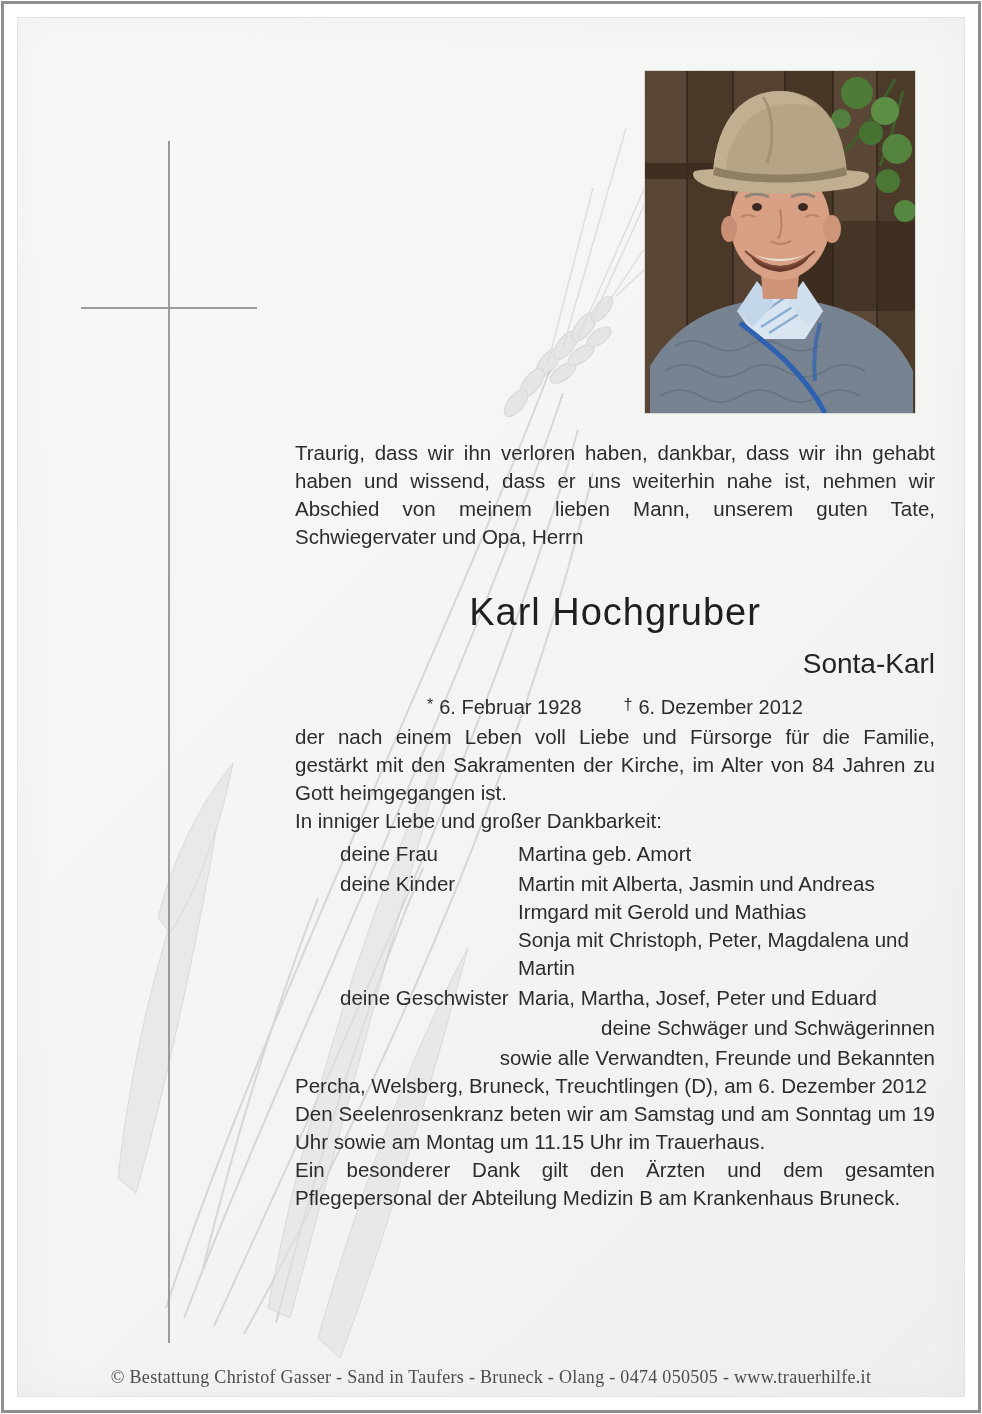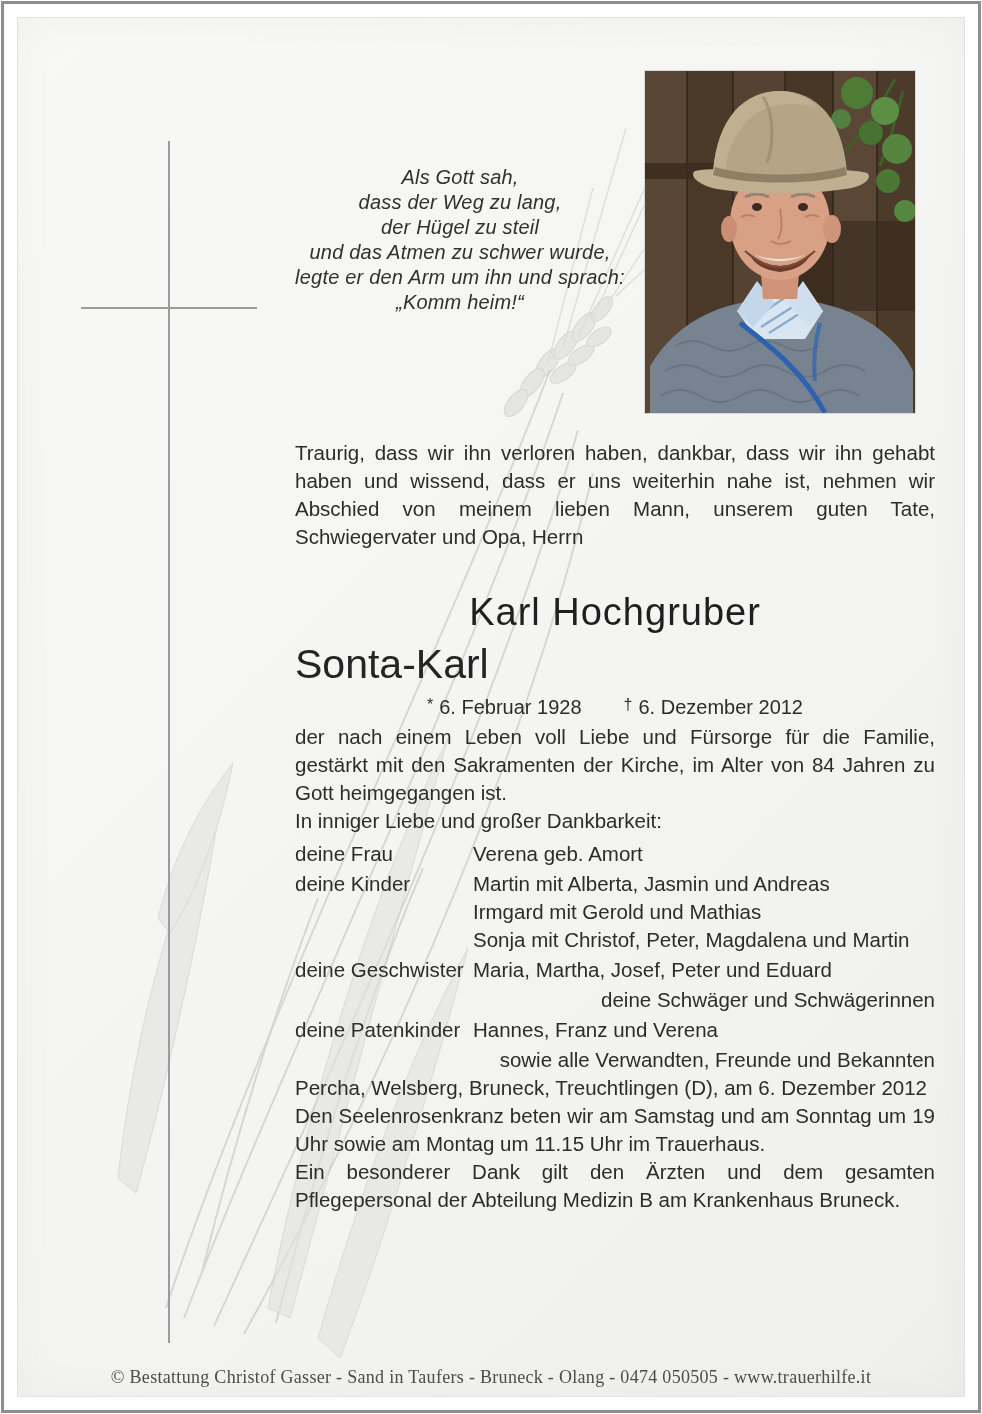"Als Gott sah," div.poem { html: <div> <div>Als Gott sah,</div> <div>dass der Weg zu lang,</div> <div>der Hügel zu steil</div> <div>und das Atmen zu schwer wurde,</div> <div>legte er den Arm um ihn und sprach:</div> <div>„Komm heim!“</div> </div> -> none }
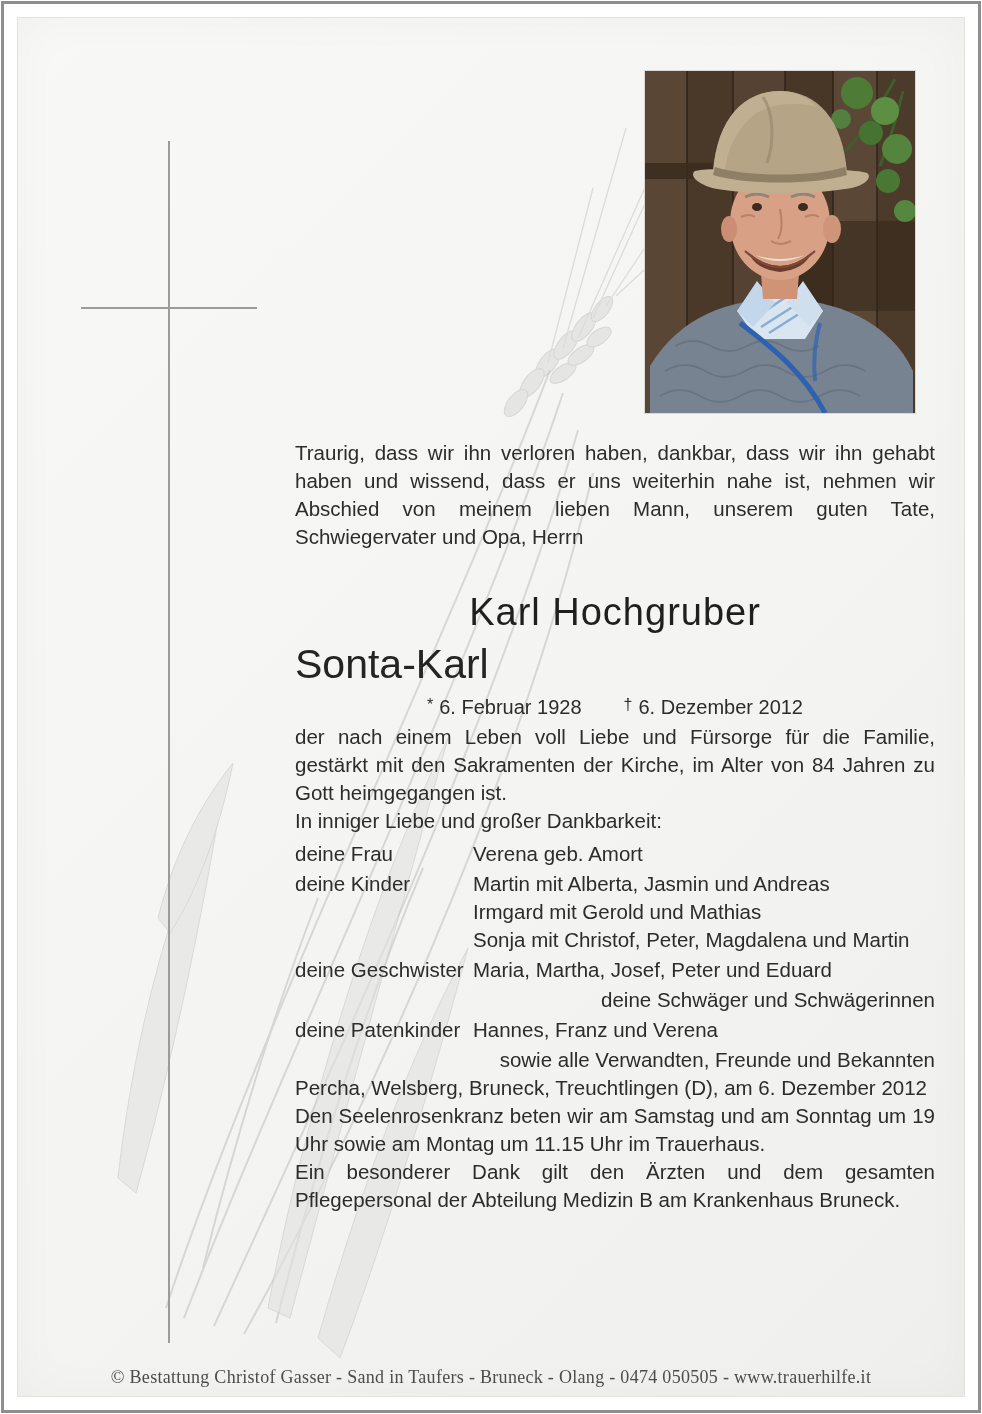"Sonta-Karl" .nickname { font-size: 41px -> 28px; text-align: left -> right }
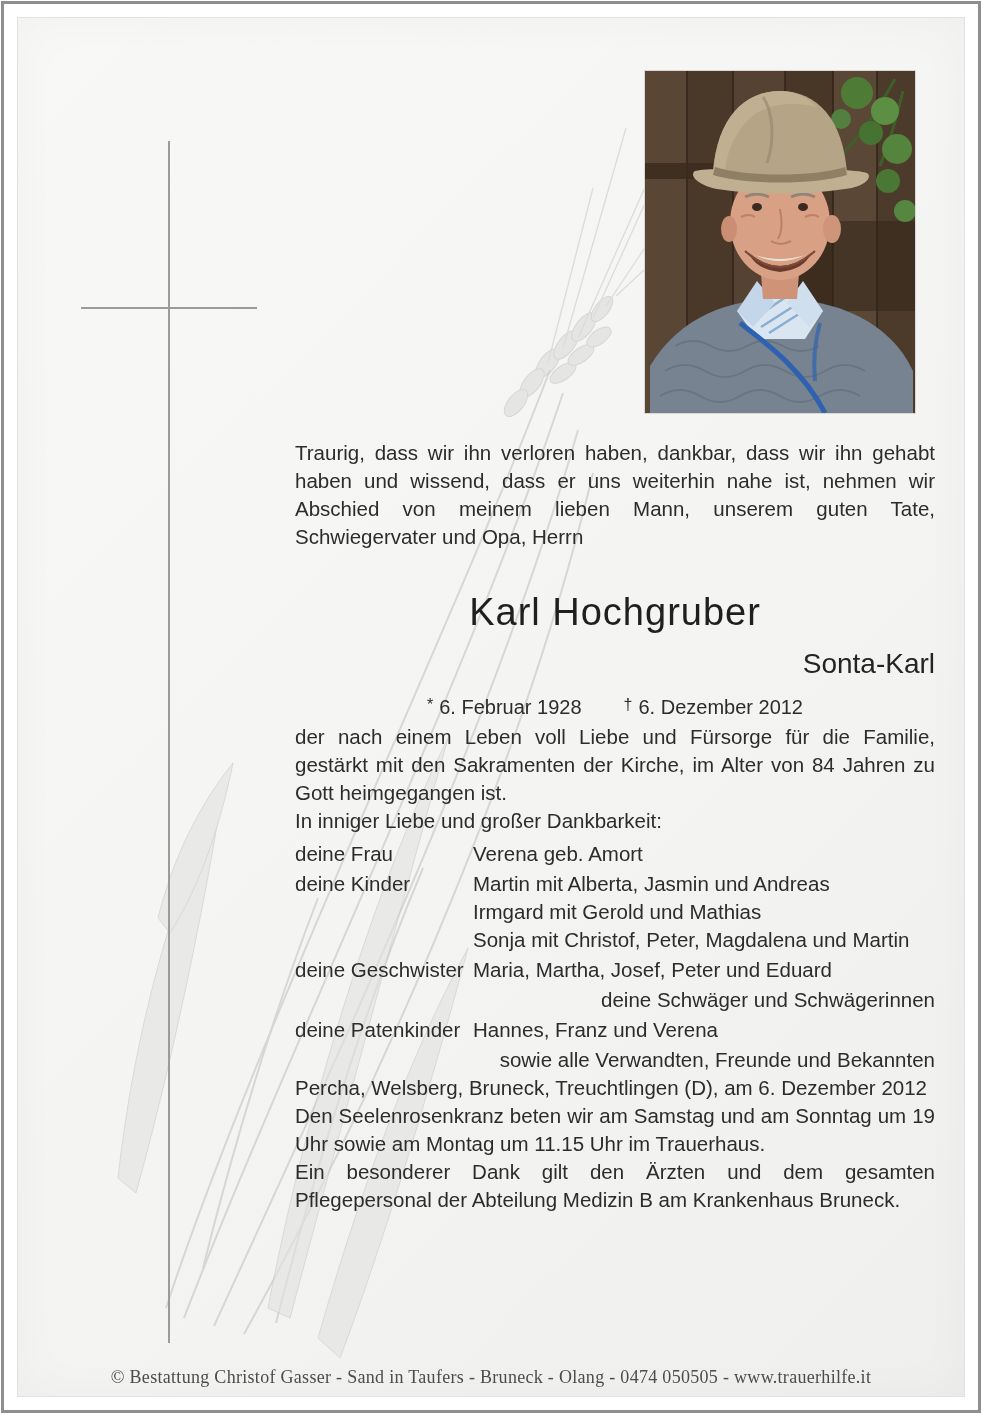"deine Frau" .frow { margin-left: none -> 45px }
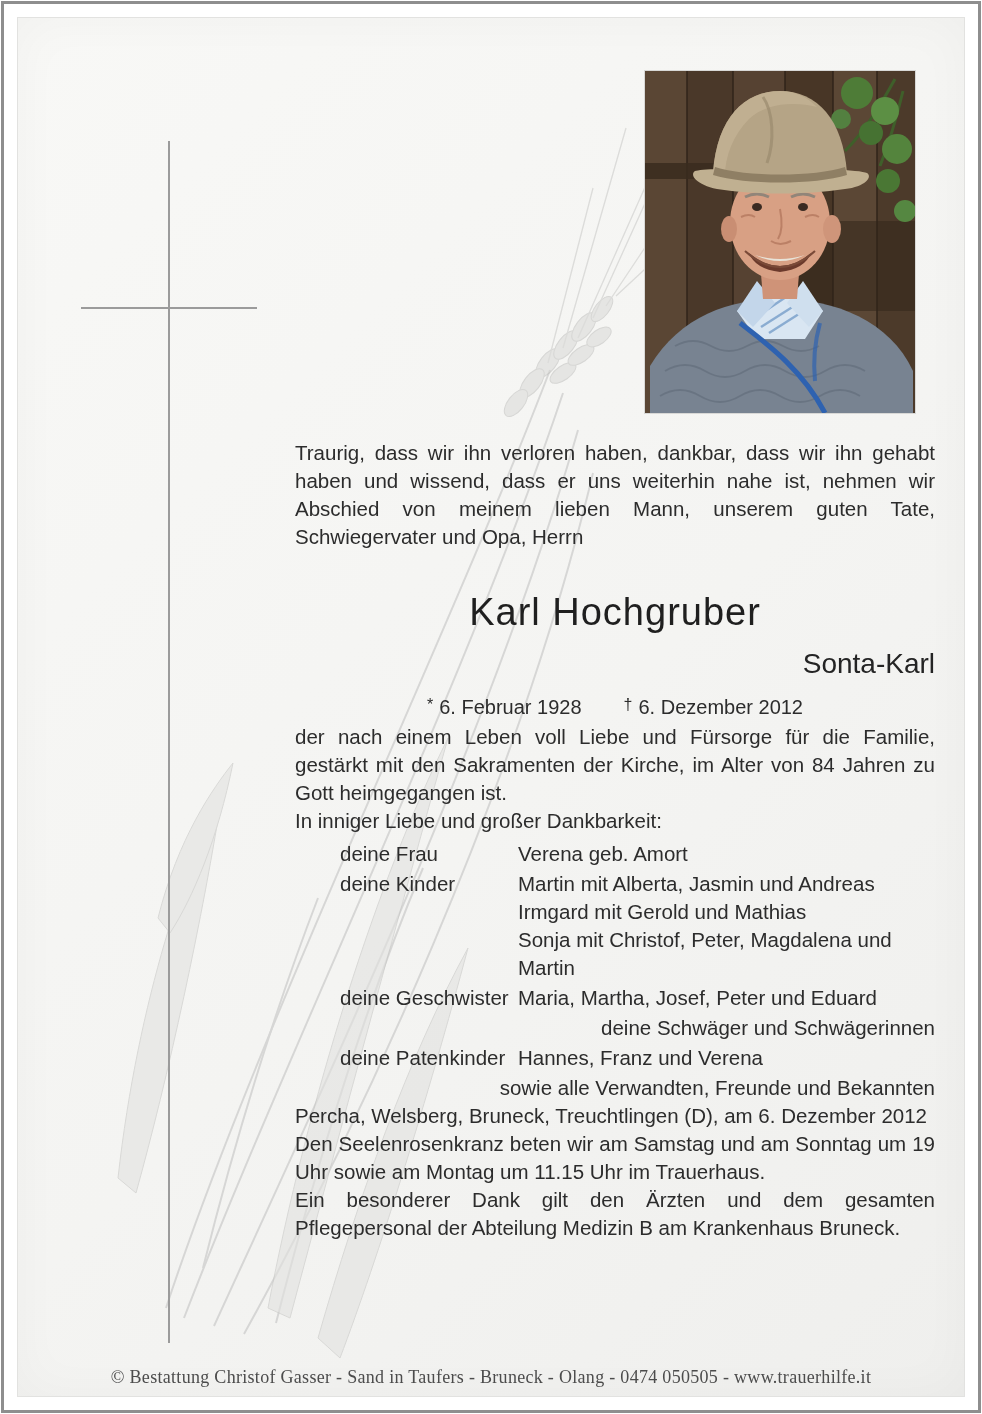"Verena geb. Amort" div.fvalues { text: Verena -> Martina }
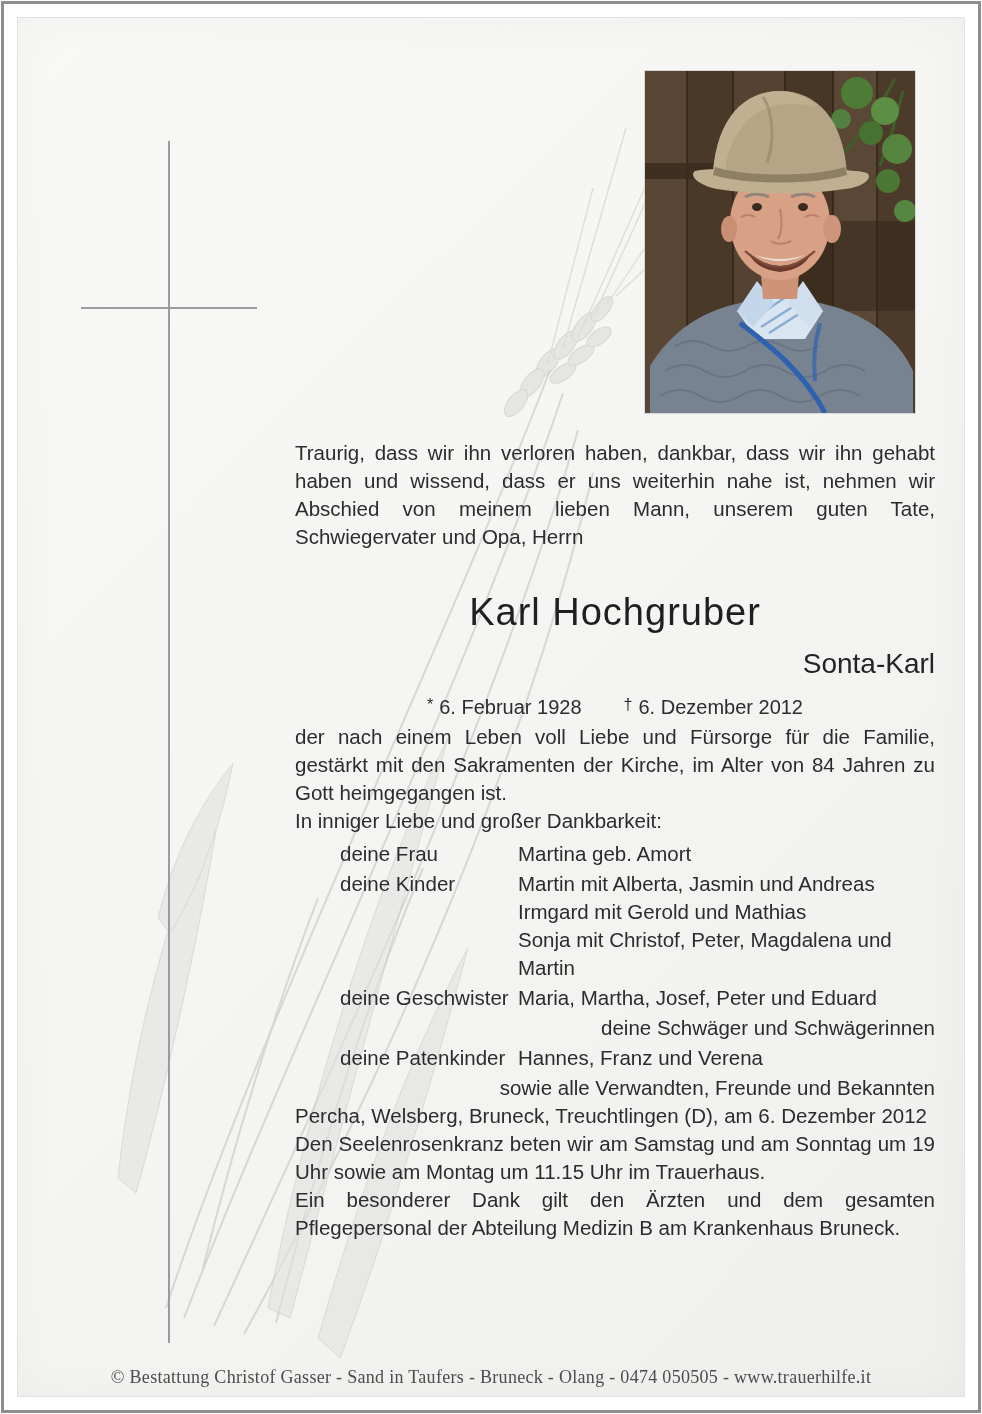"Sonja mit Christof, Peter, Magdalena" div { text: Christof -> Christoph }
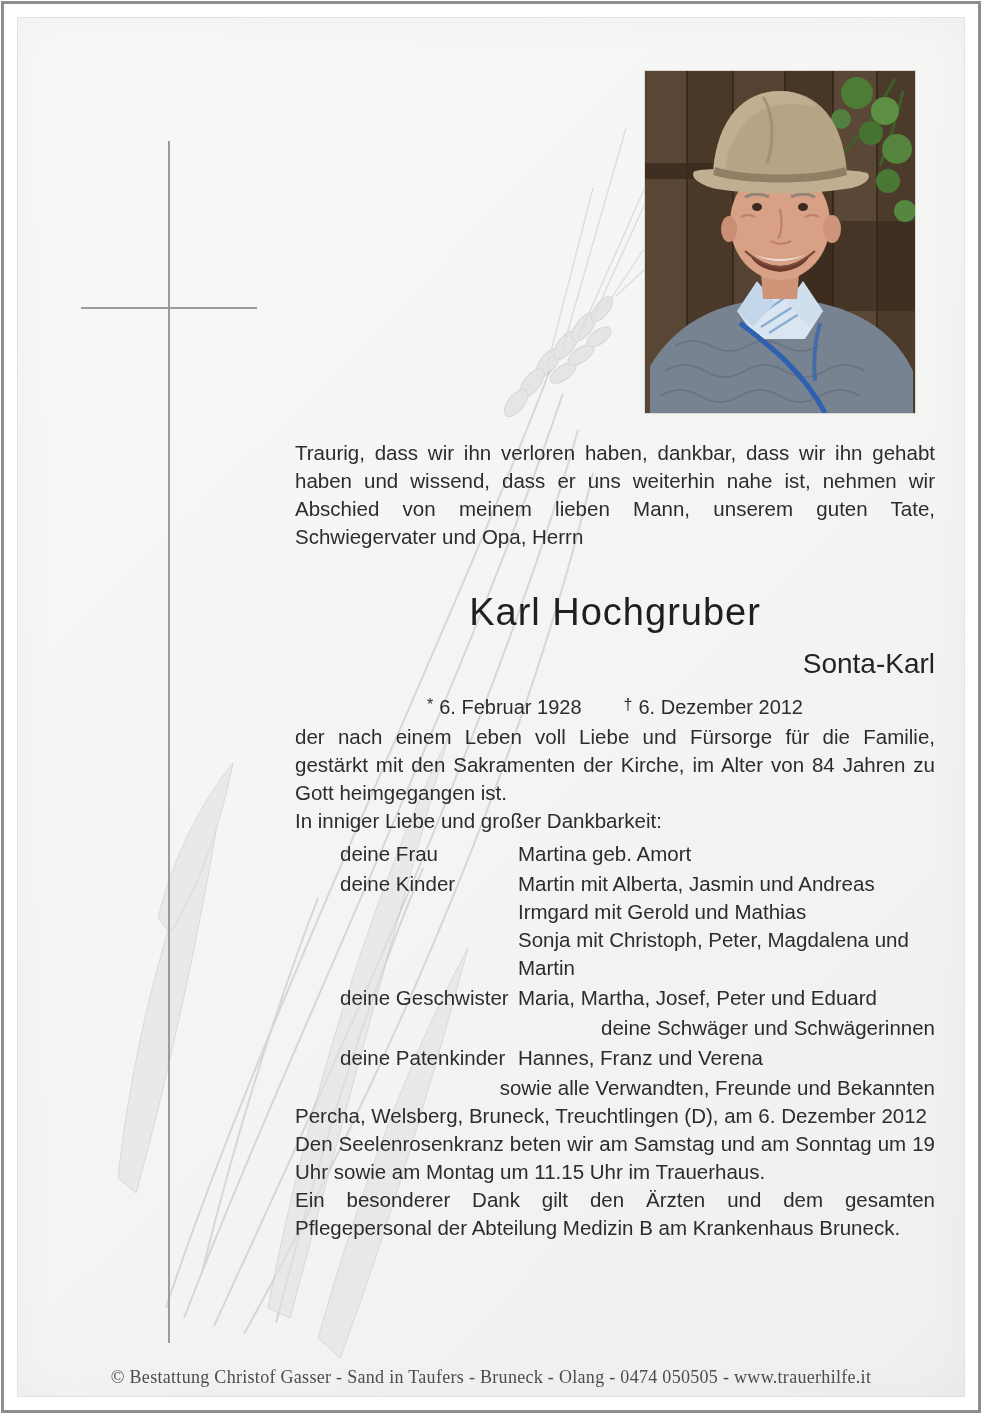"deine Patenkinder" div.frow { html: <div> <div>deine Patenkinder</div> <div>Hannes, Franz und Verena</div> </div> -> none }
